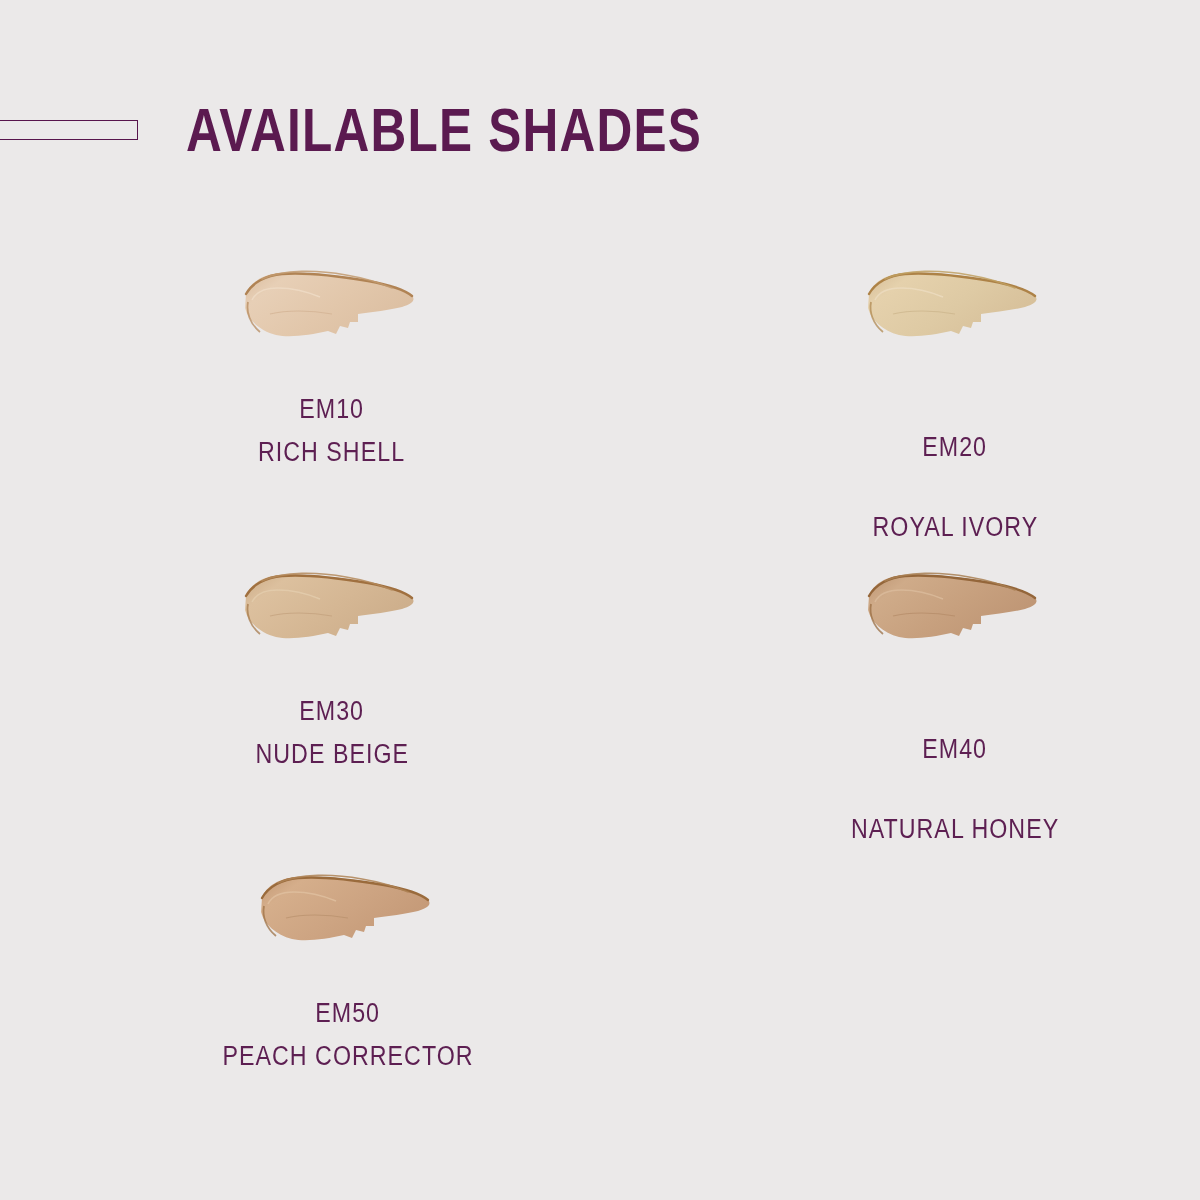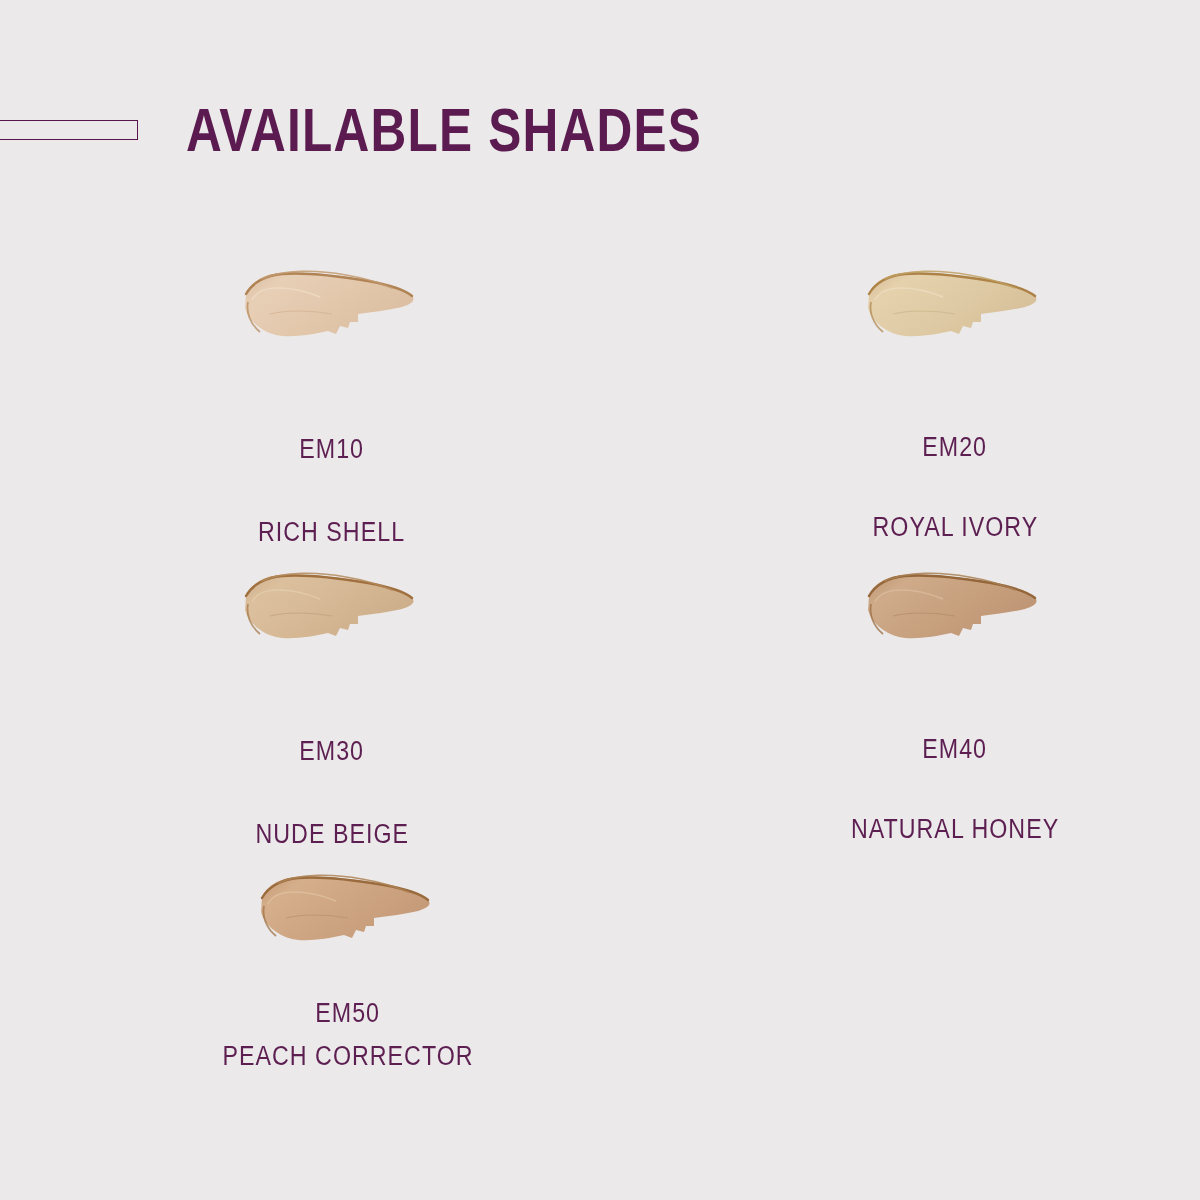"EM10" .shade-card.col-left { gap: 40px -> none }
